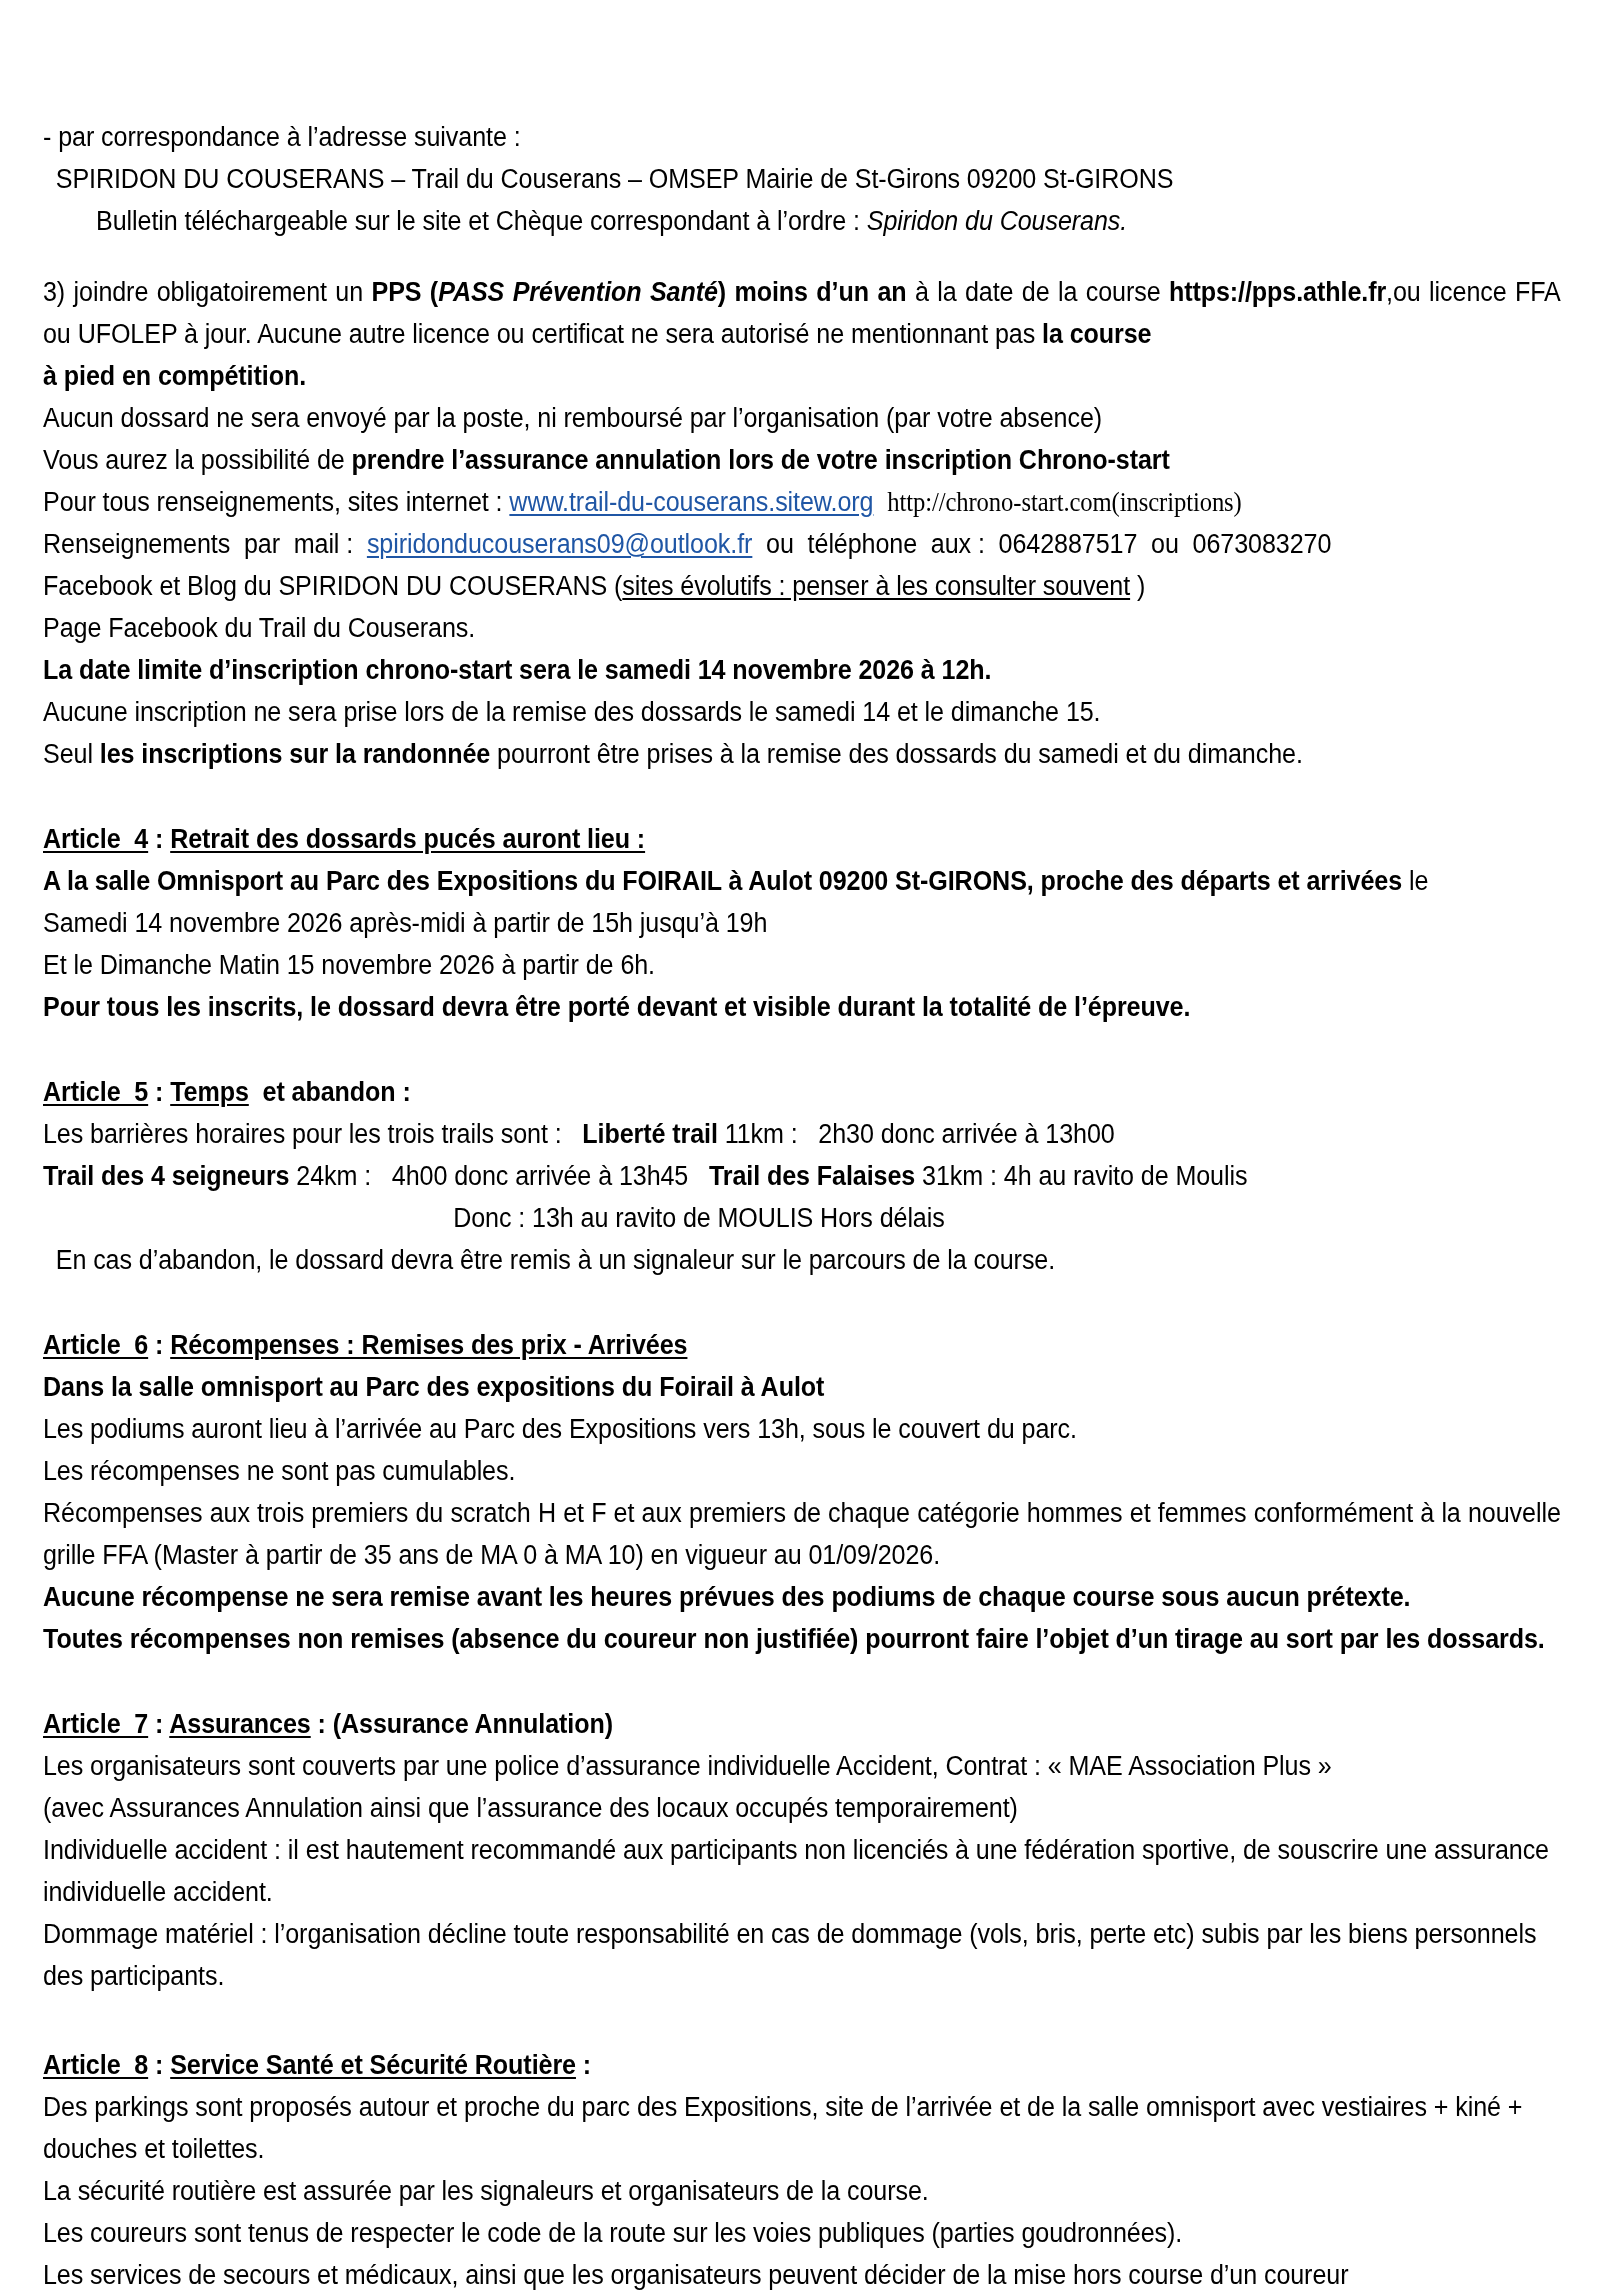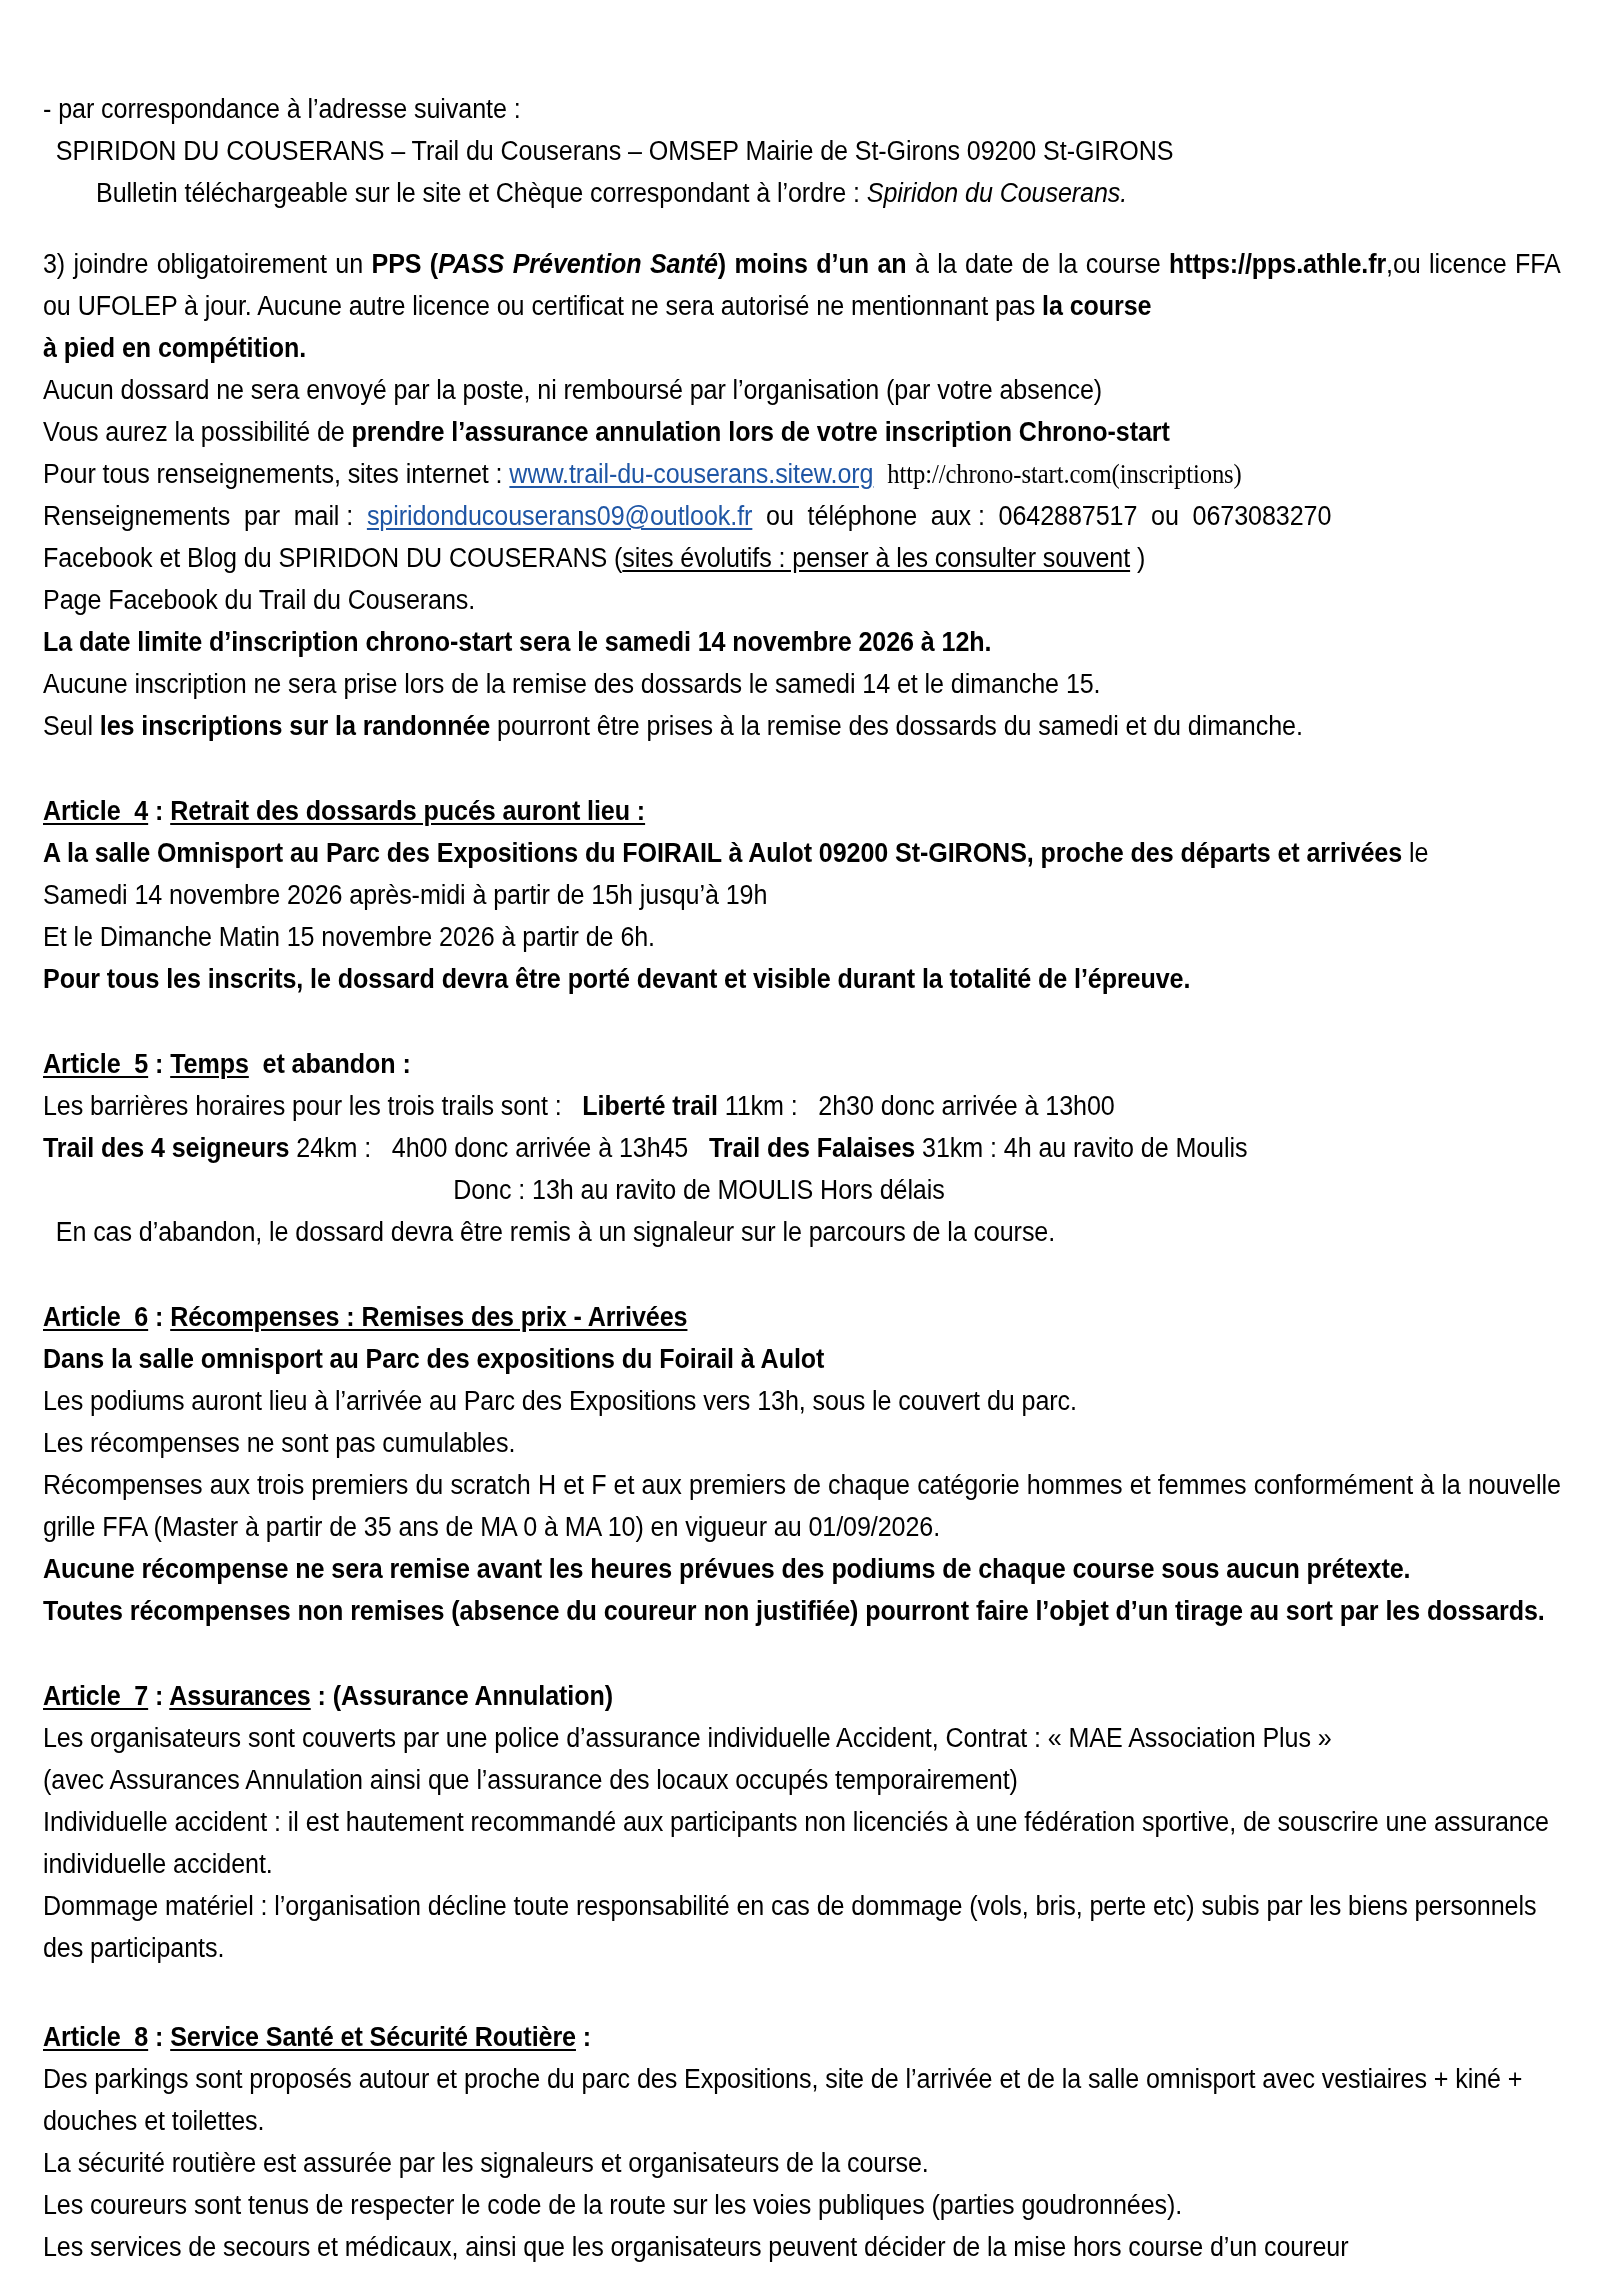"- par correspondance à l’adresse" .page { padding: 88px 59px 59px 43px -> 116px 59px 59px 43px }
